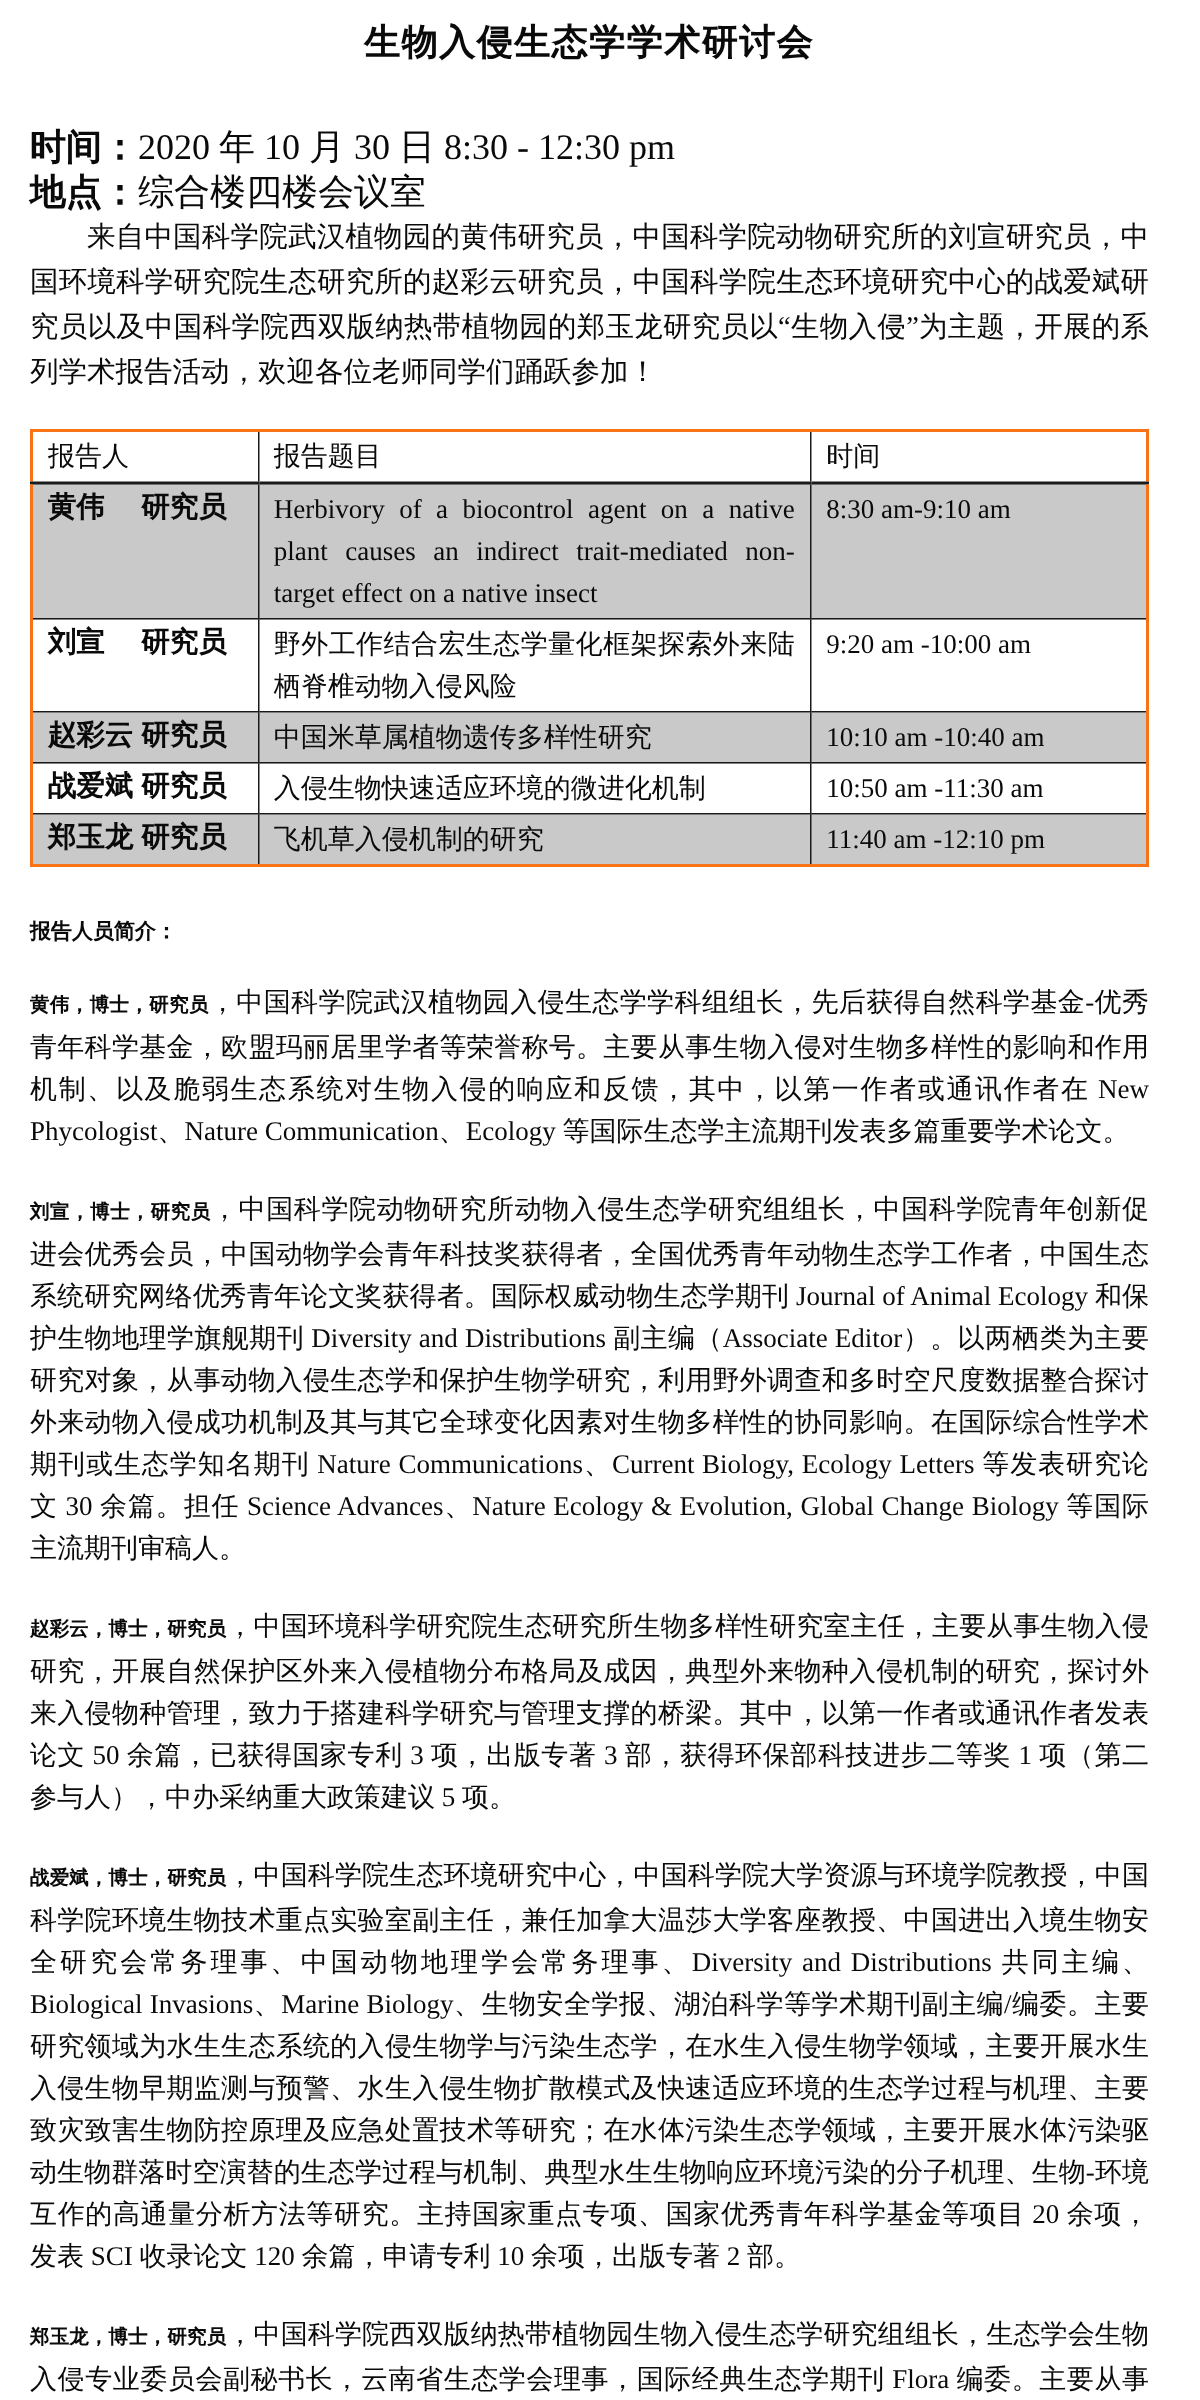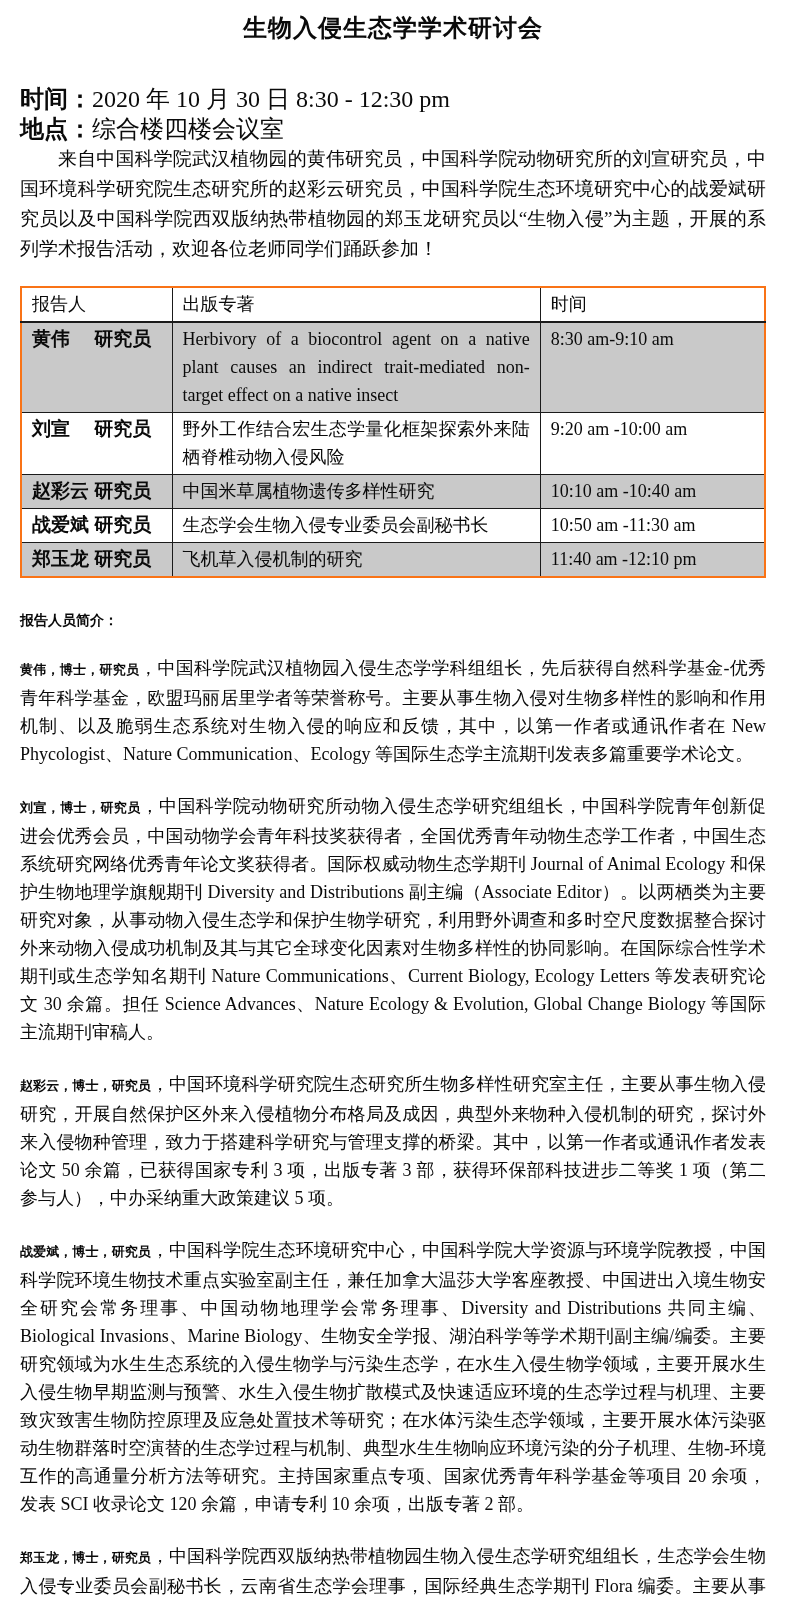"出版专著" th { text: 出版专著 -> 报告题目 }
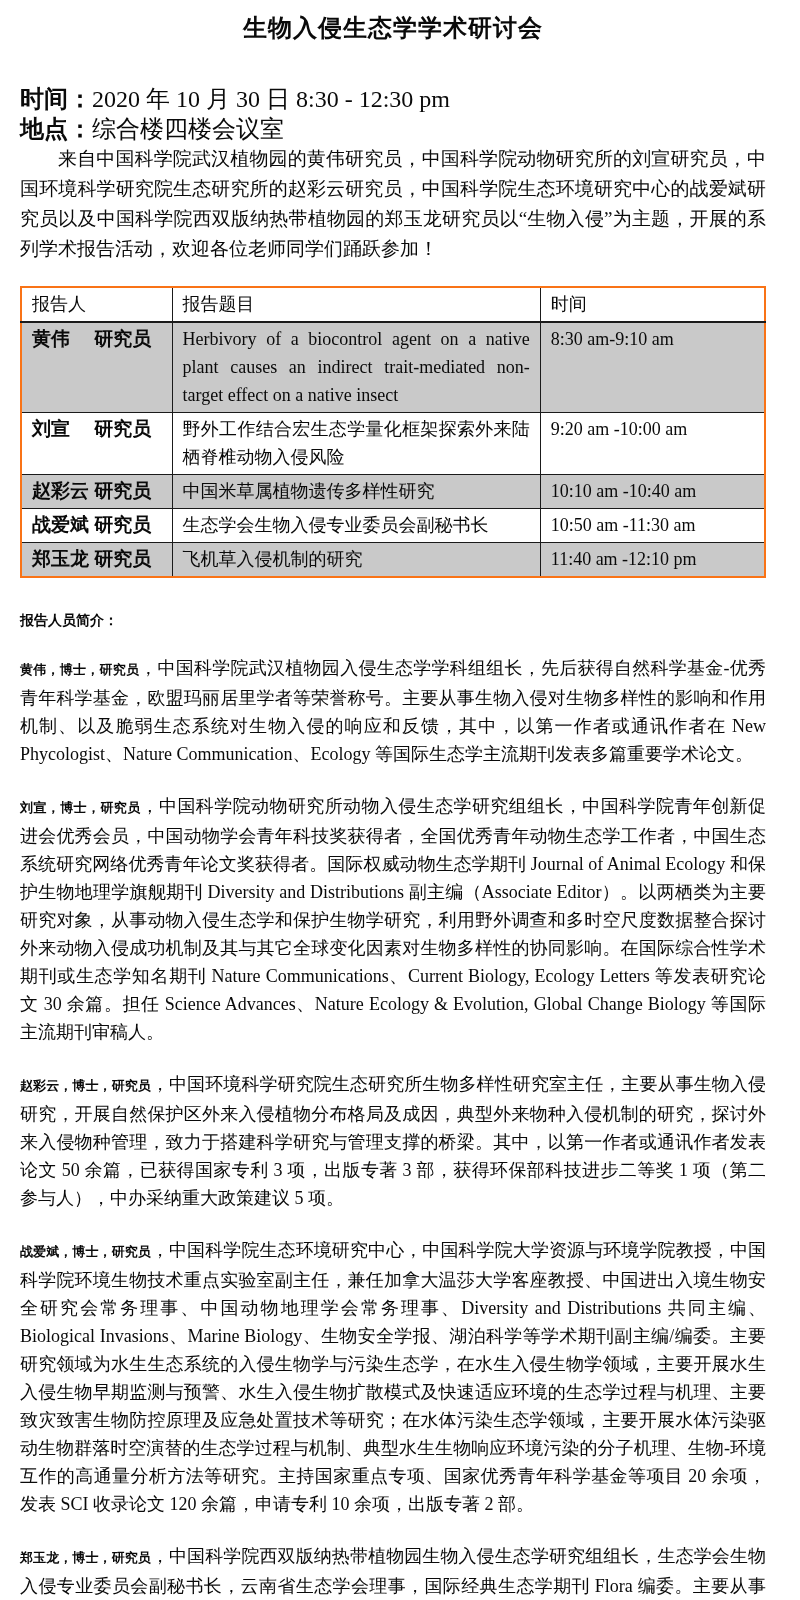"生态学会生物入侵专业委员会副秘书长" td.topic-cell { text: 生态学会生物入侵专业委员会副秘书长 -> 入侵生物快速适应环境的微进化机制 }
